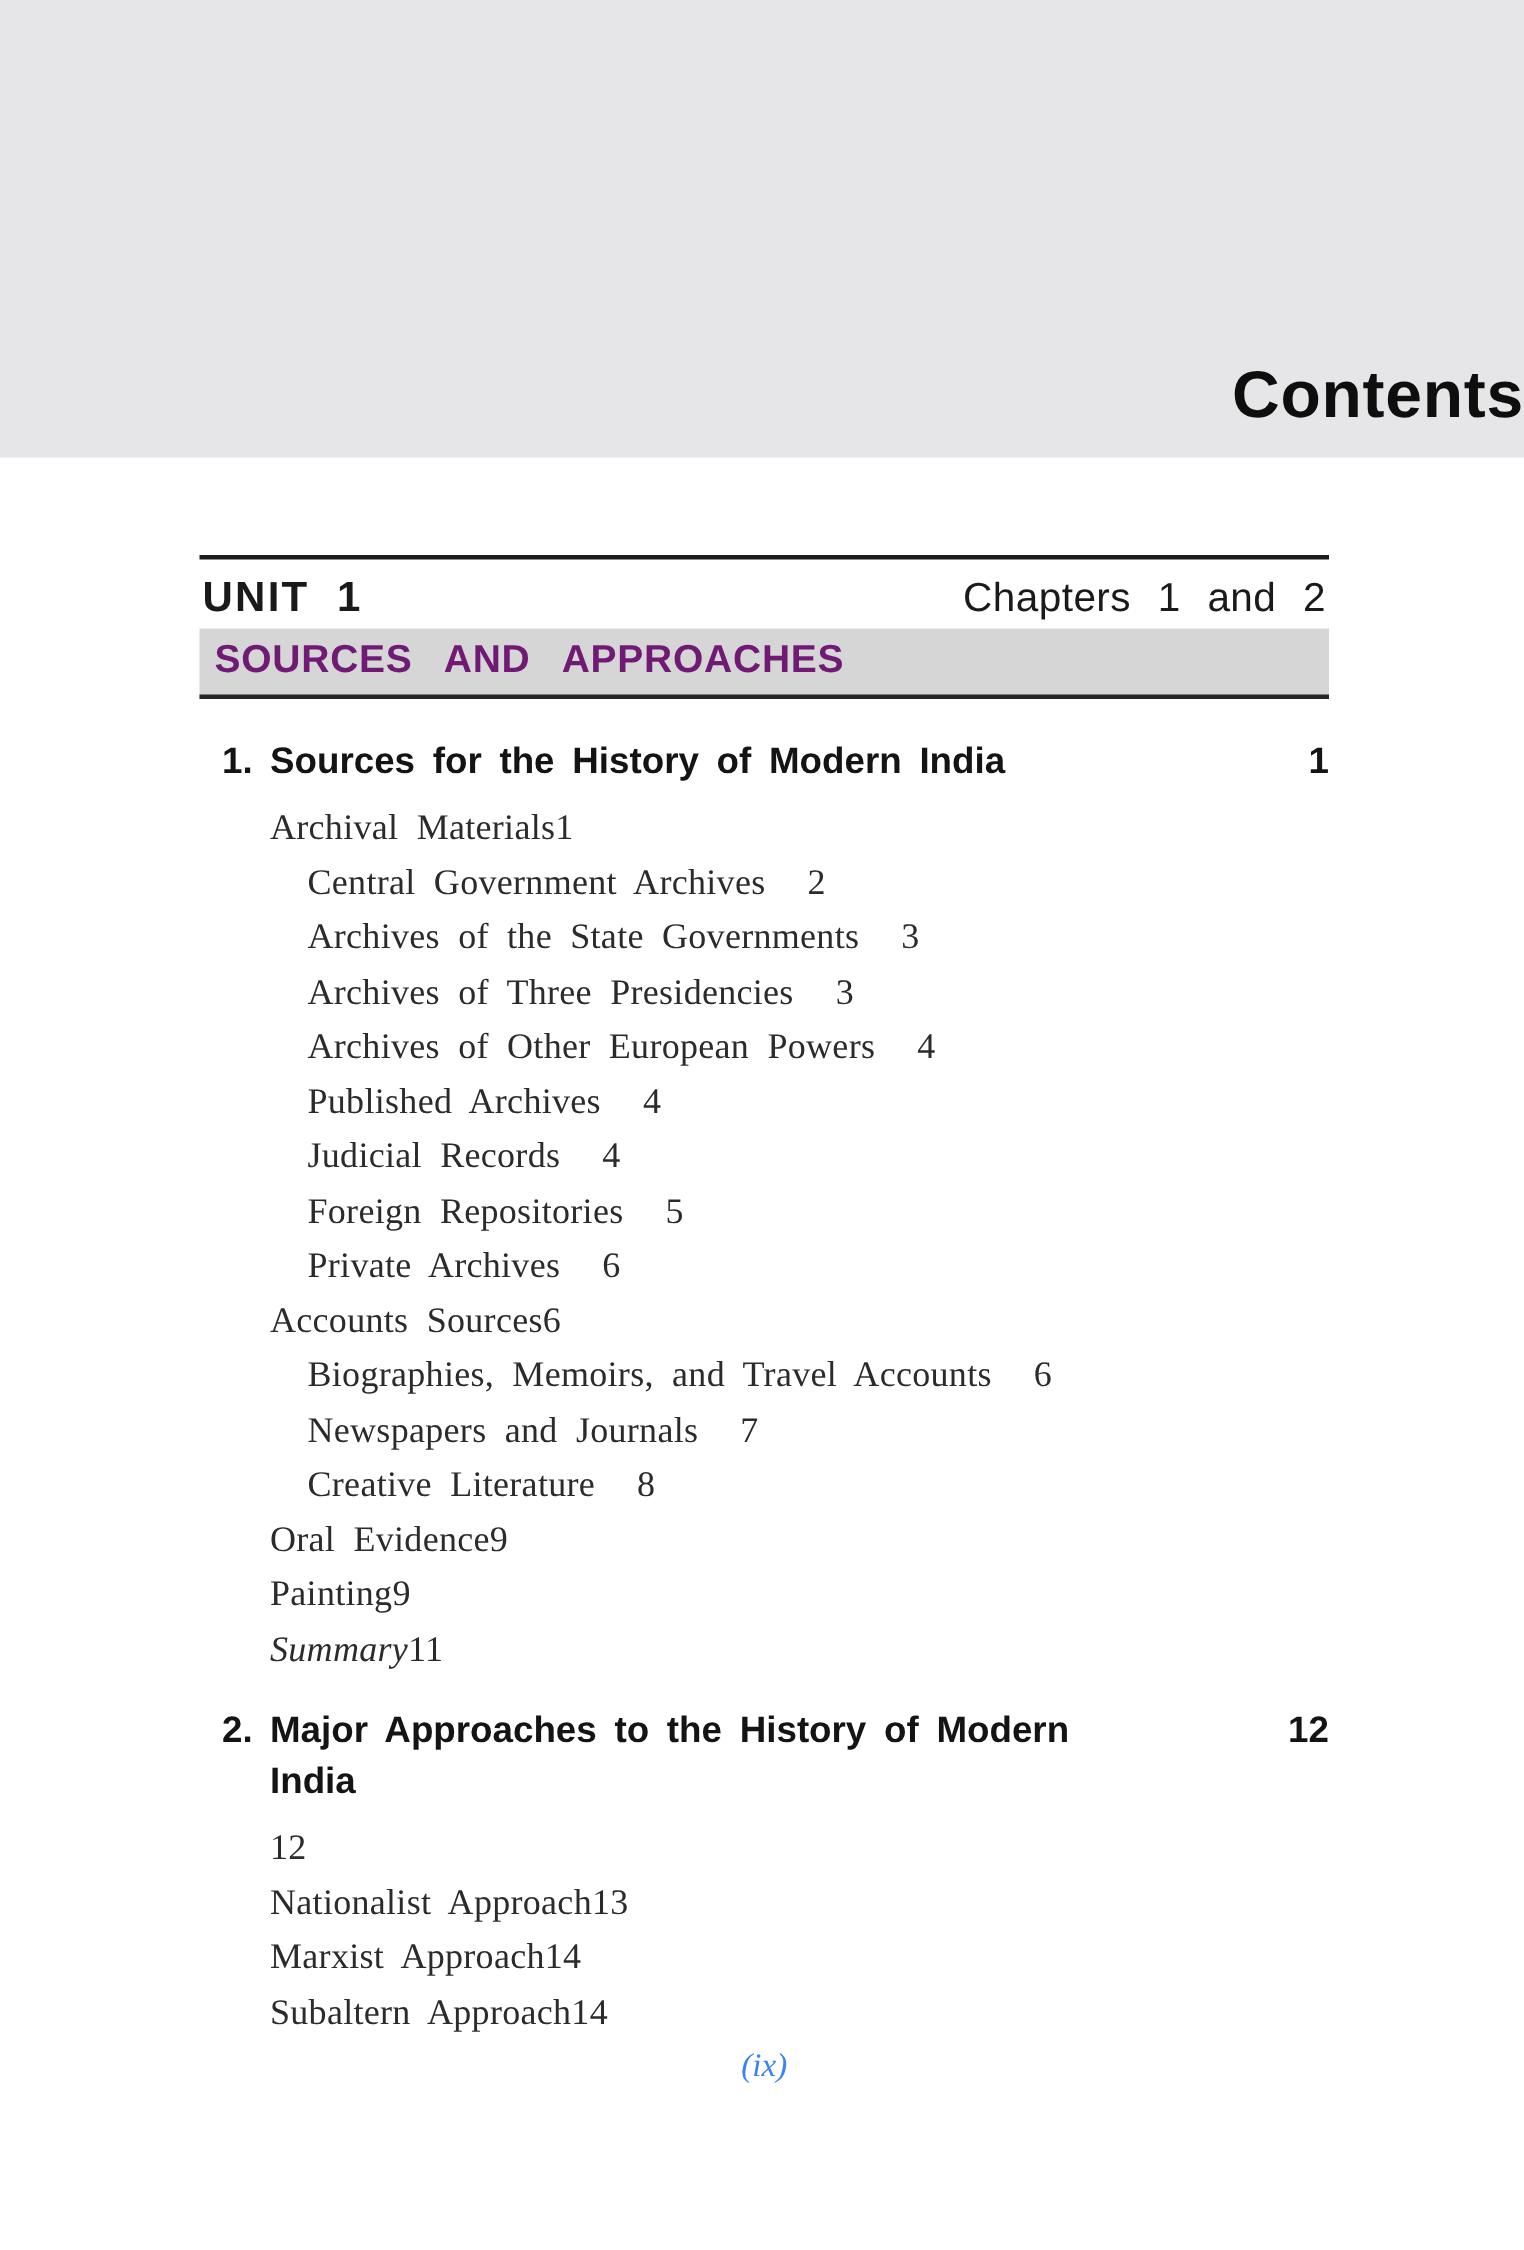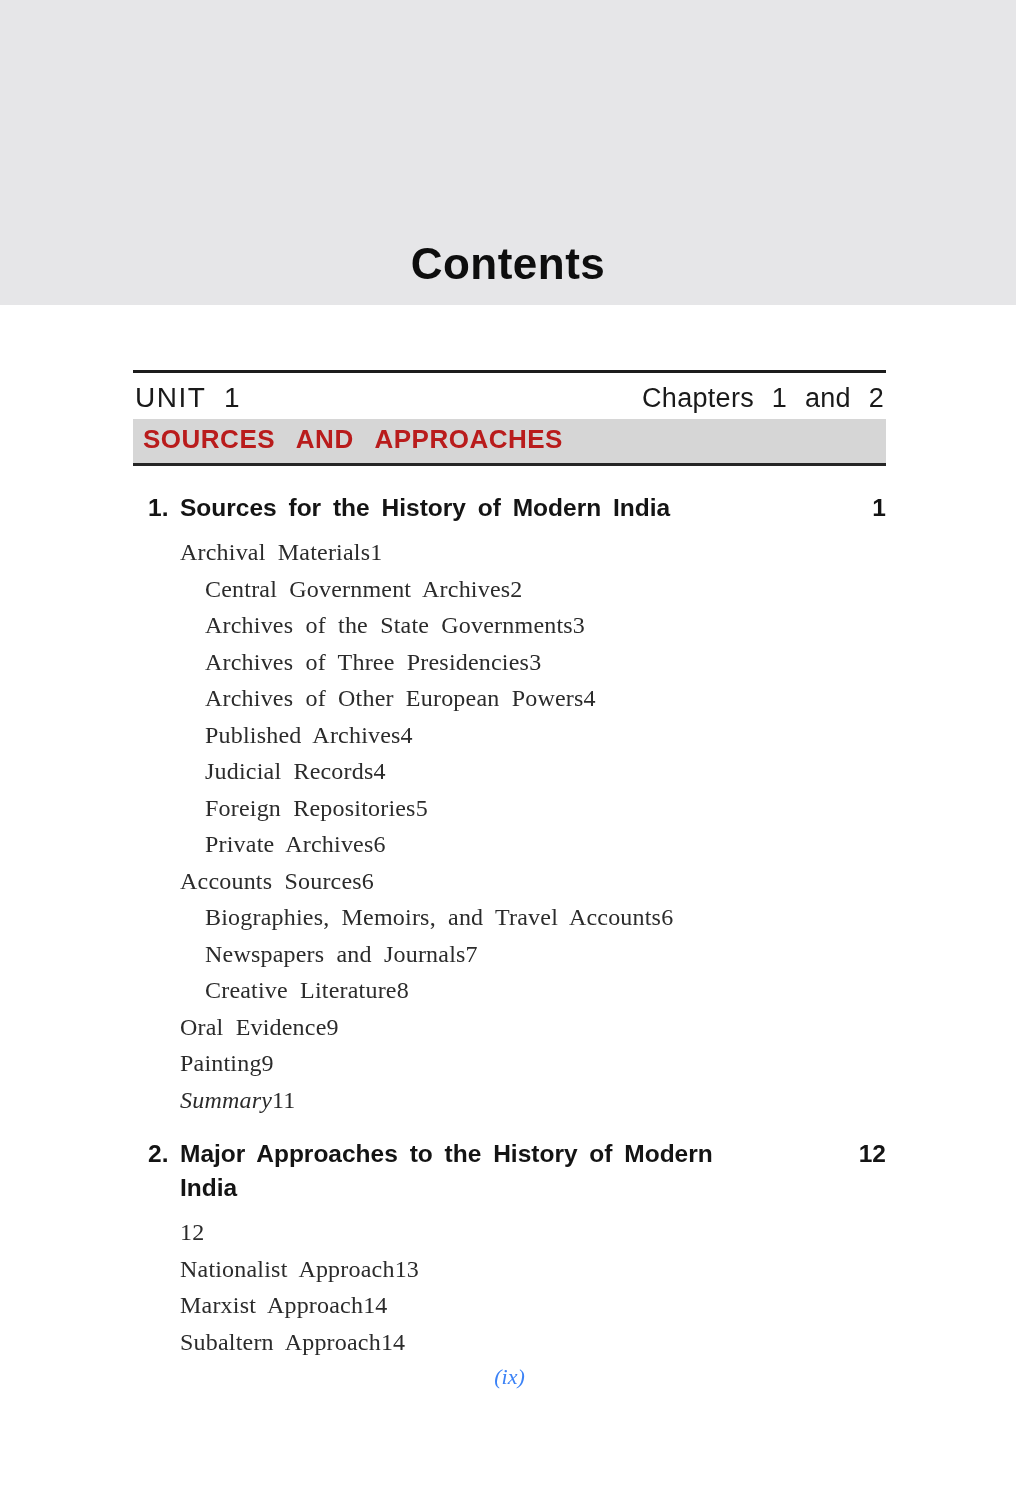"Contents" .band { justify-content: center -> flex-end }
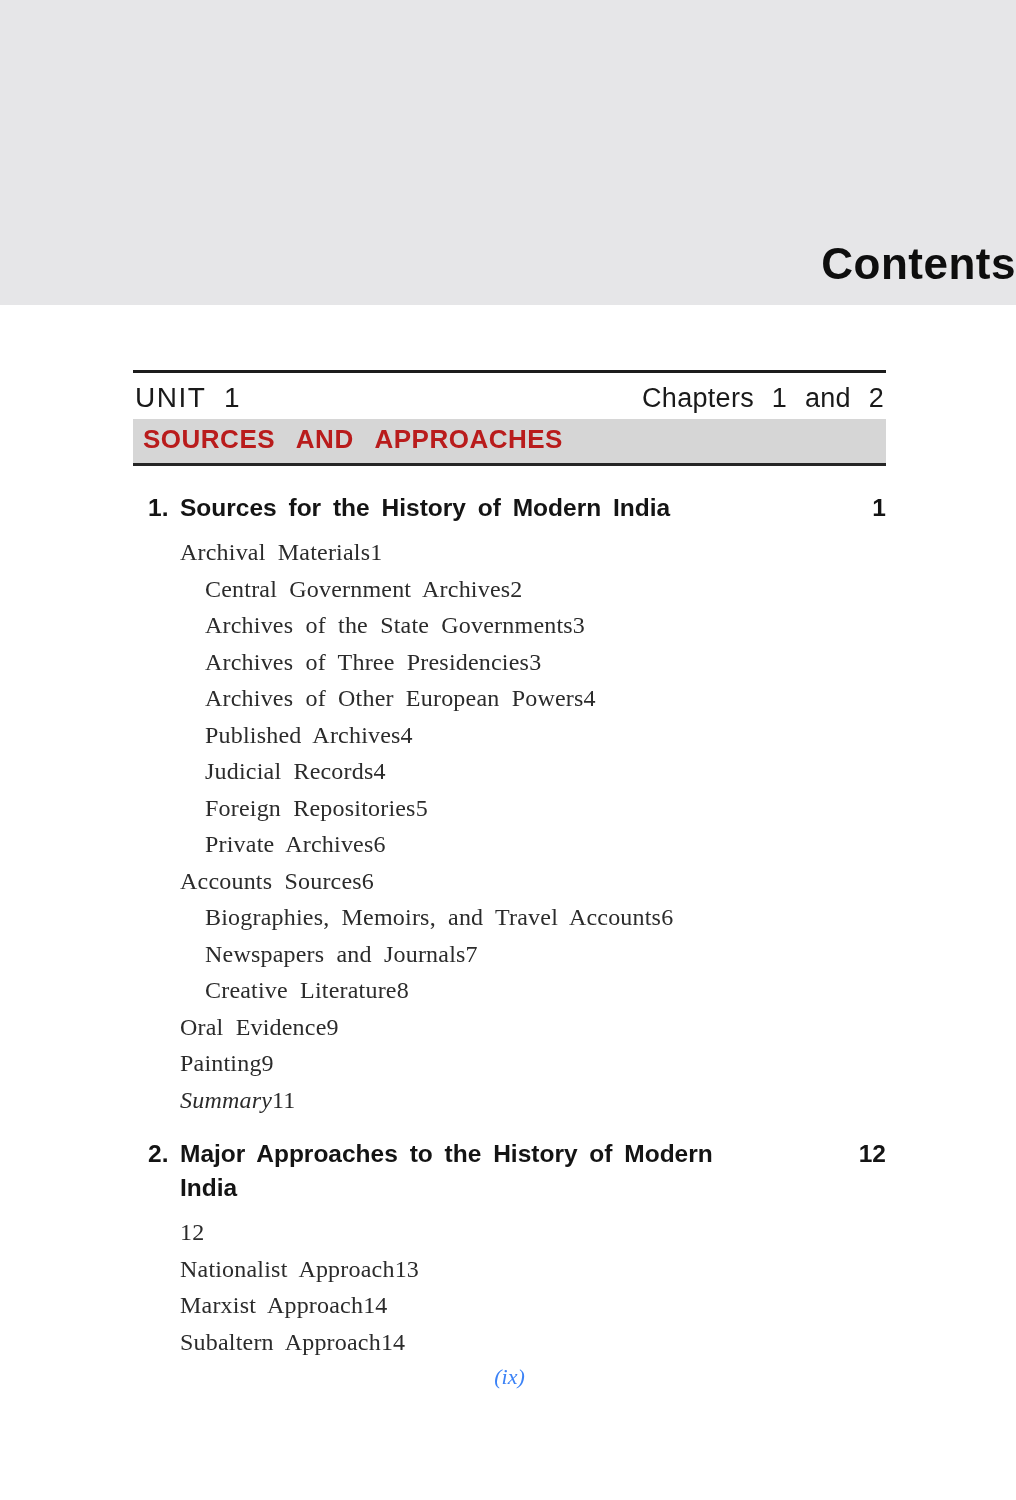"UNIT 1" .unit-label { font-weight: 400 -> 700 }
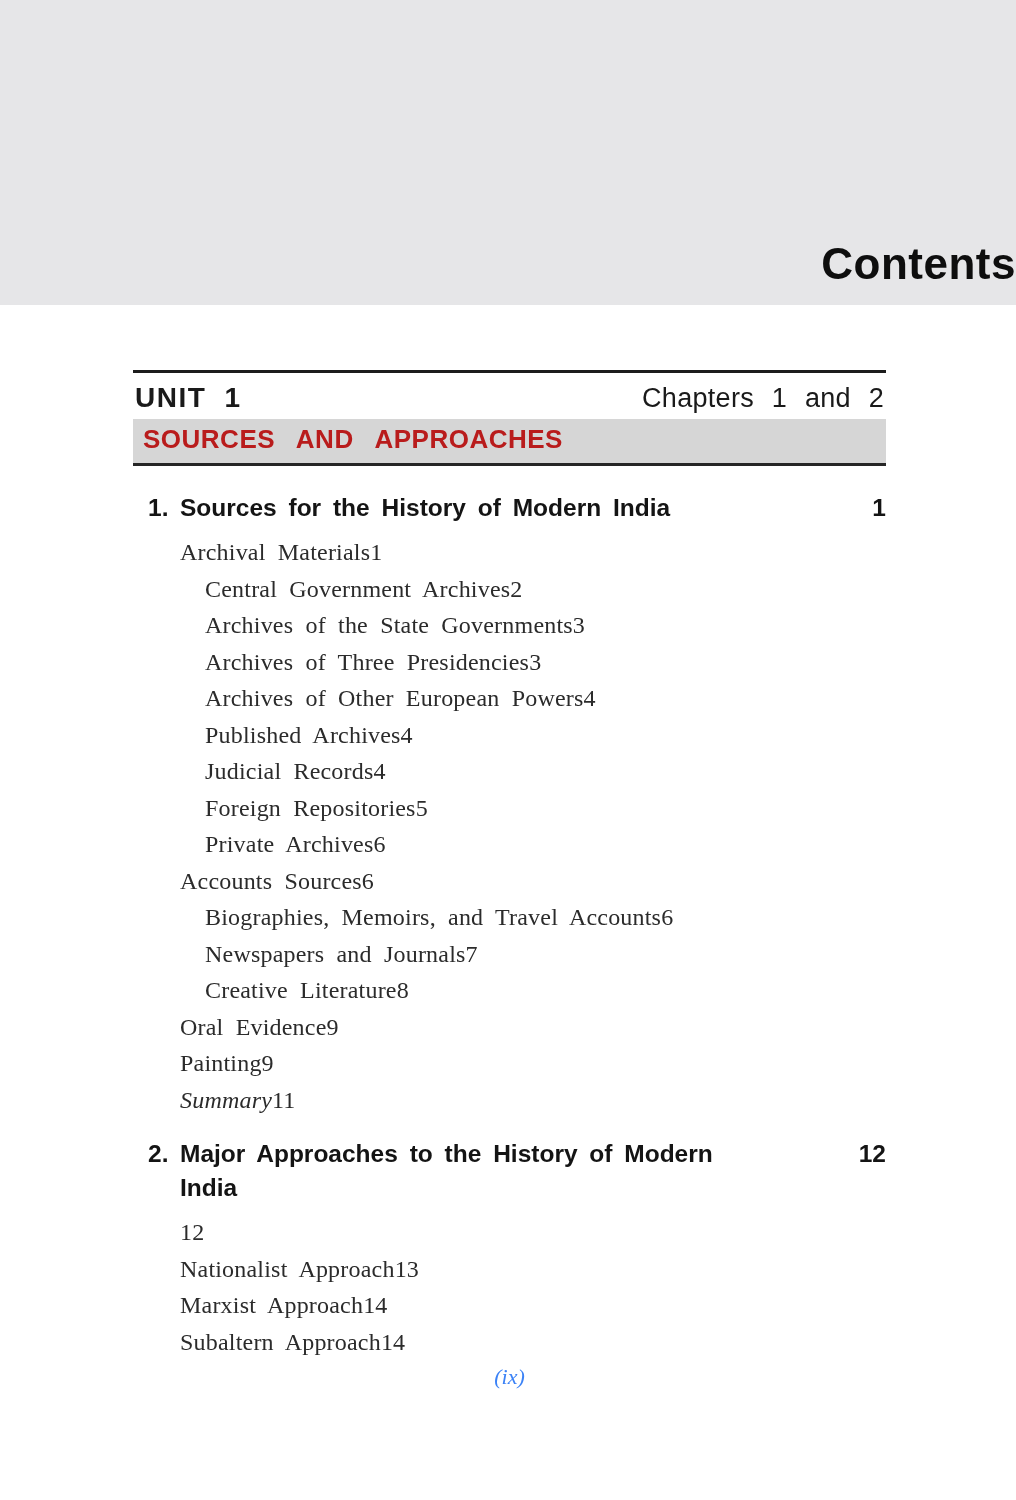"SOURCES AND APPROACHES" .unit-bar { color: #b91c1c -> #701a75 }
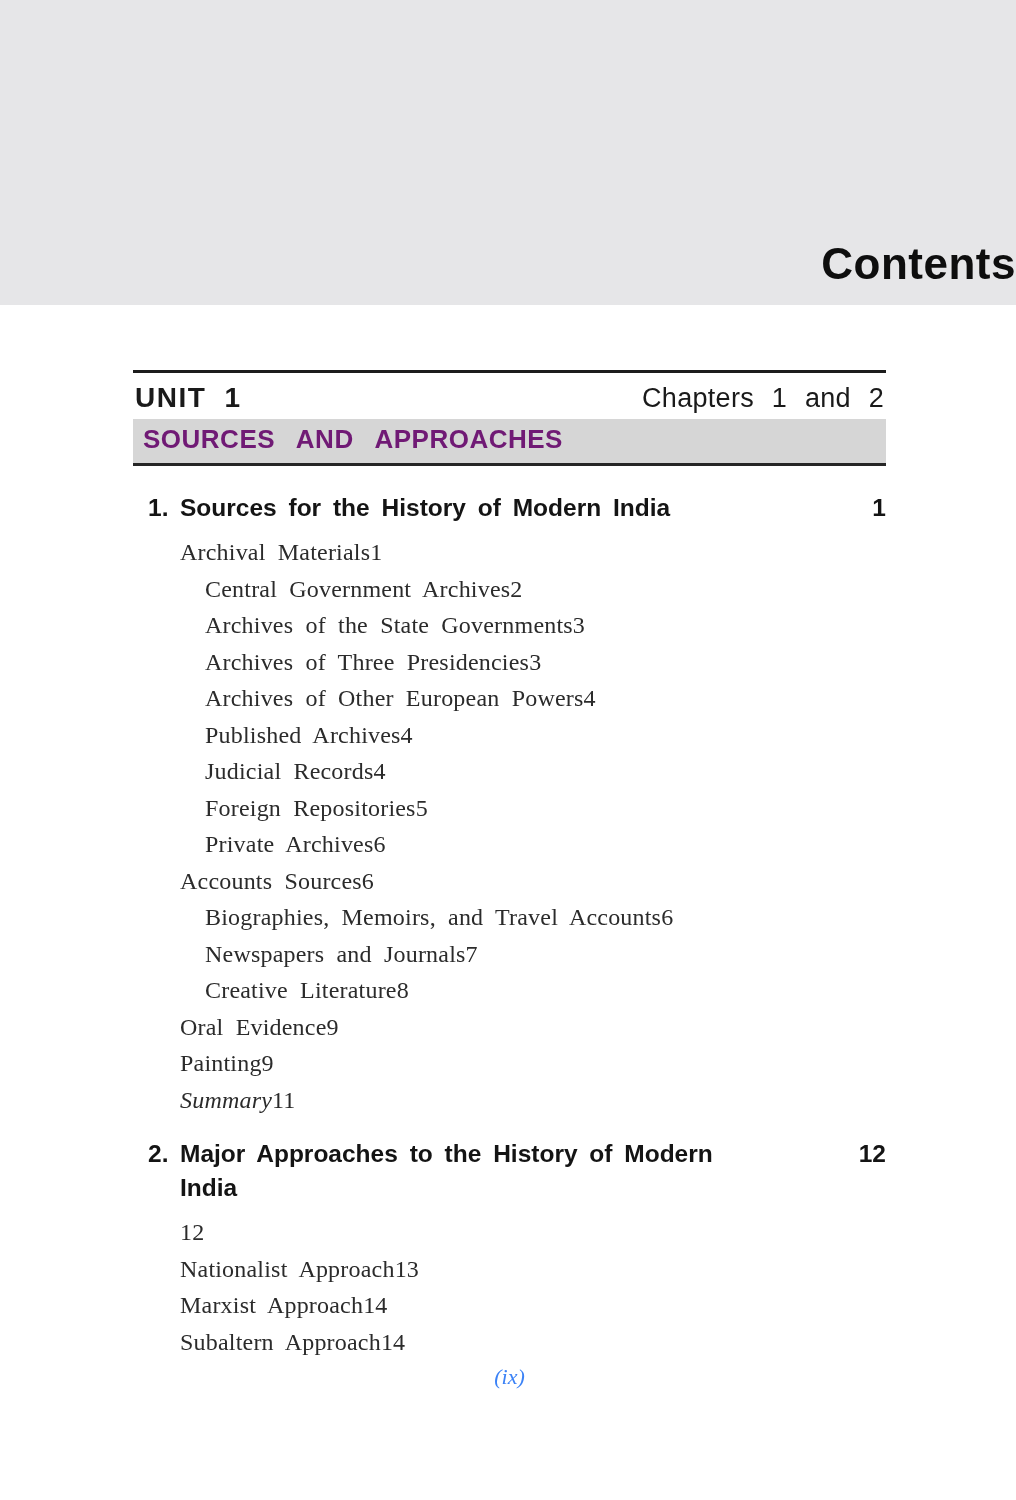"Central Government Archives" .entry.lvl2 { gap: none -> 28px }
